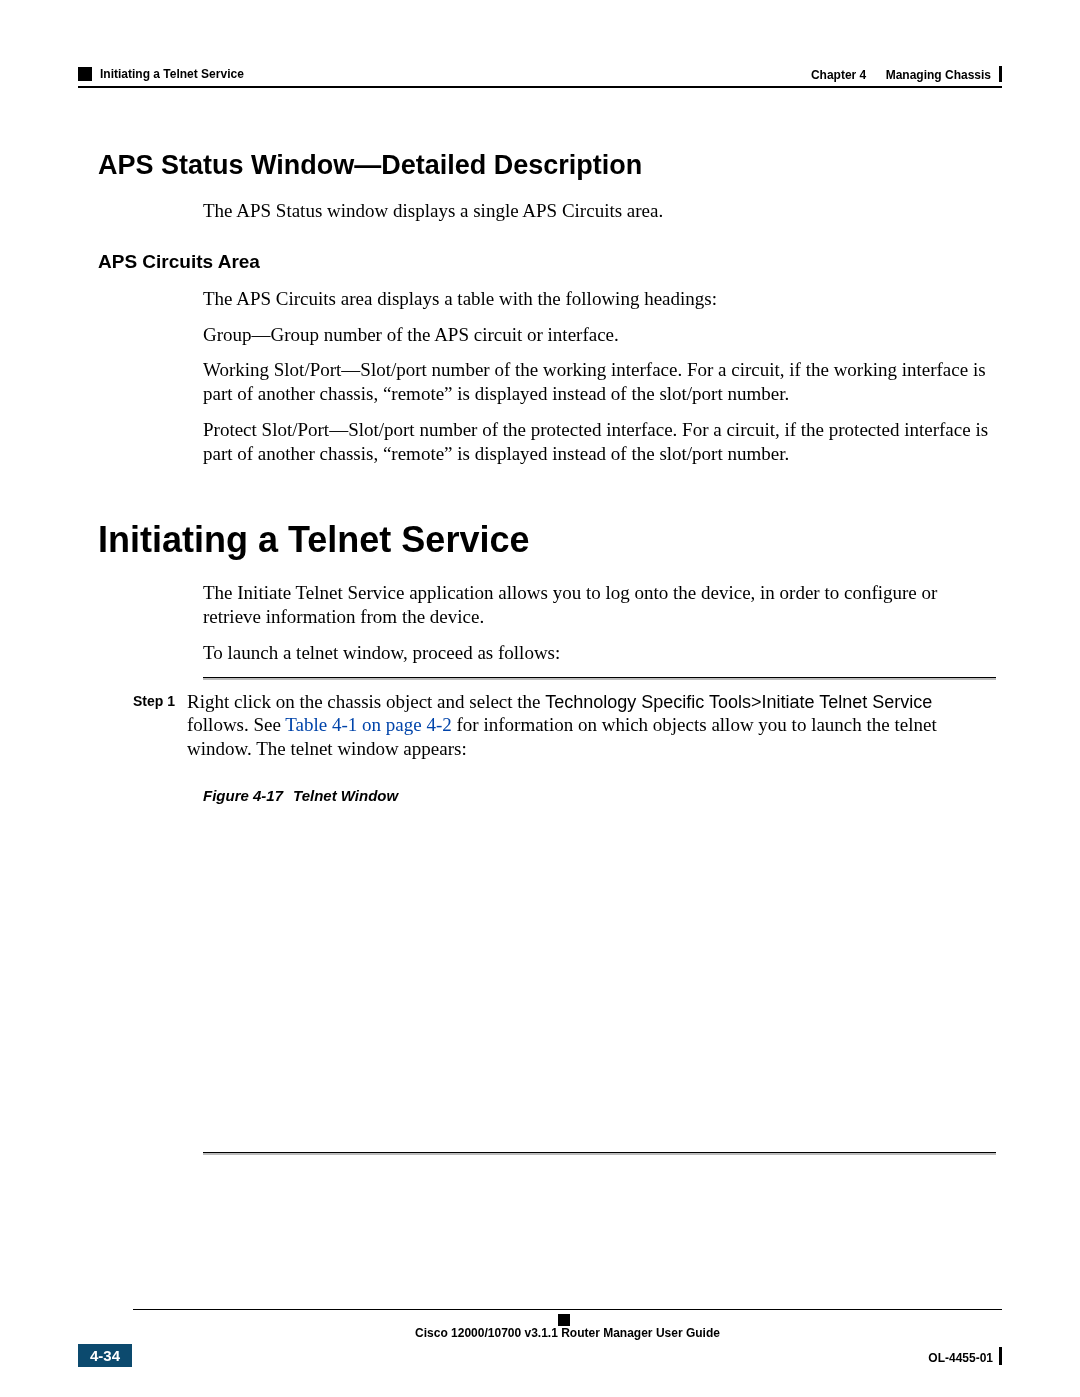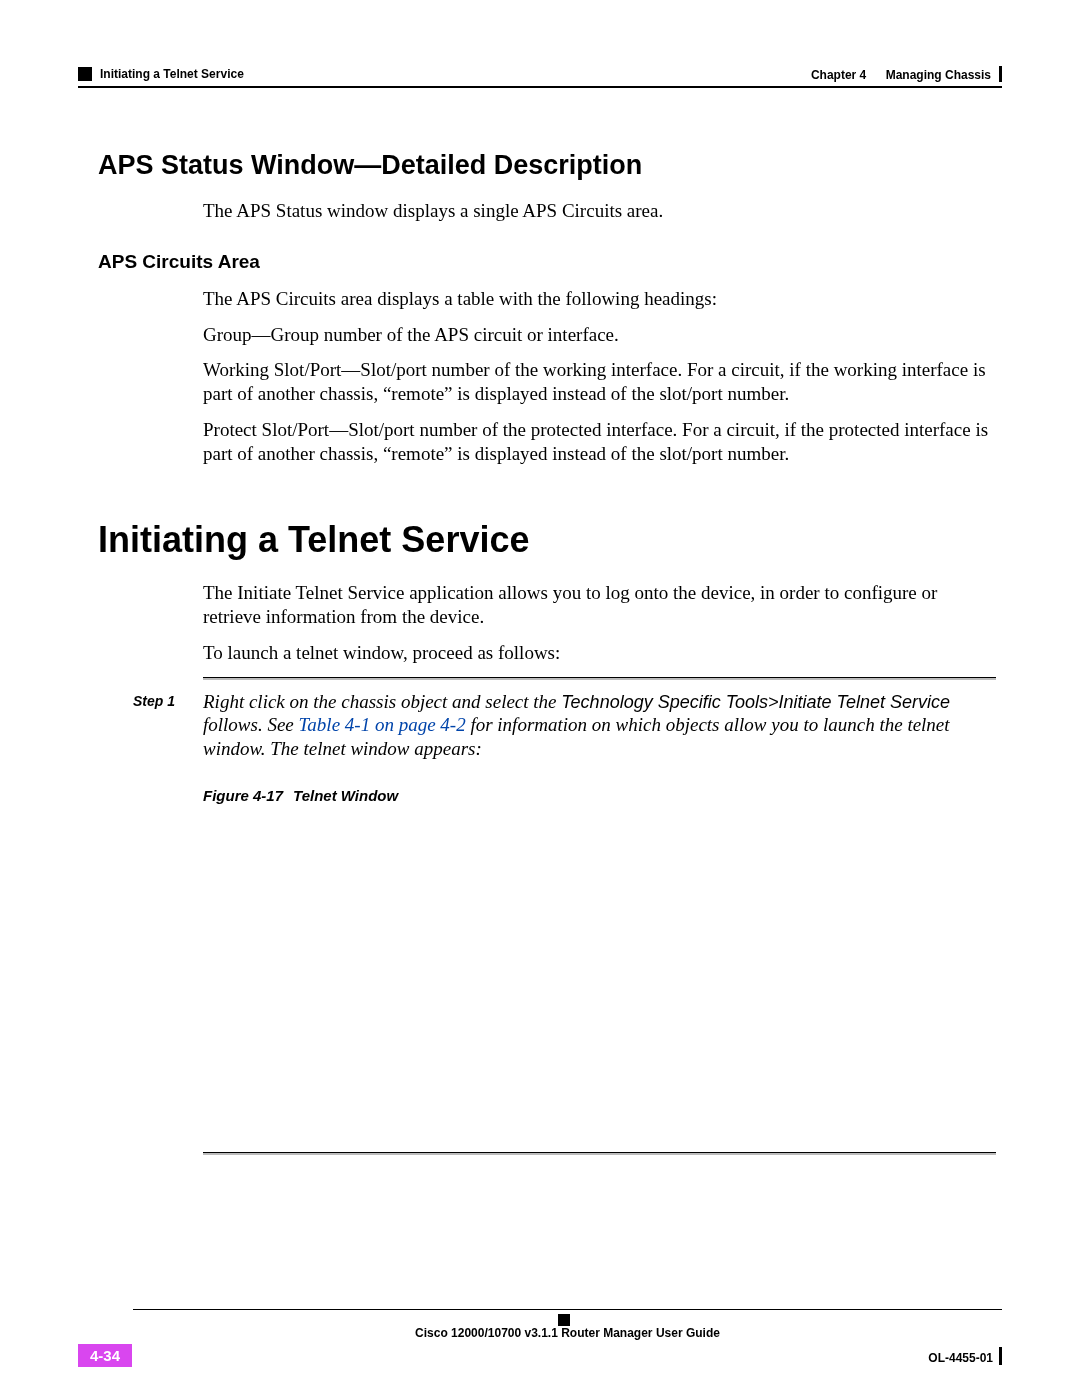"Step 1" .step-row { font-style: italic -> none; gap: 18px -> 2px }
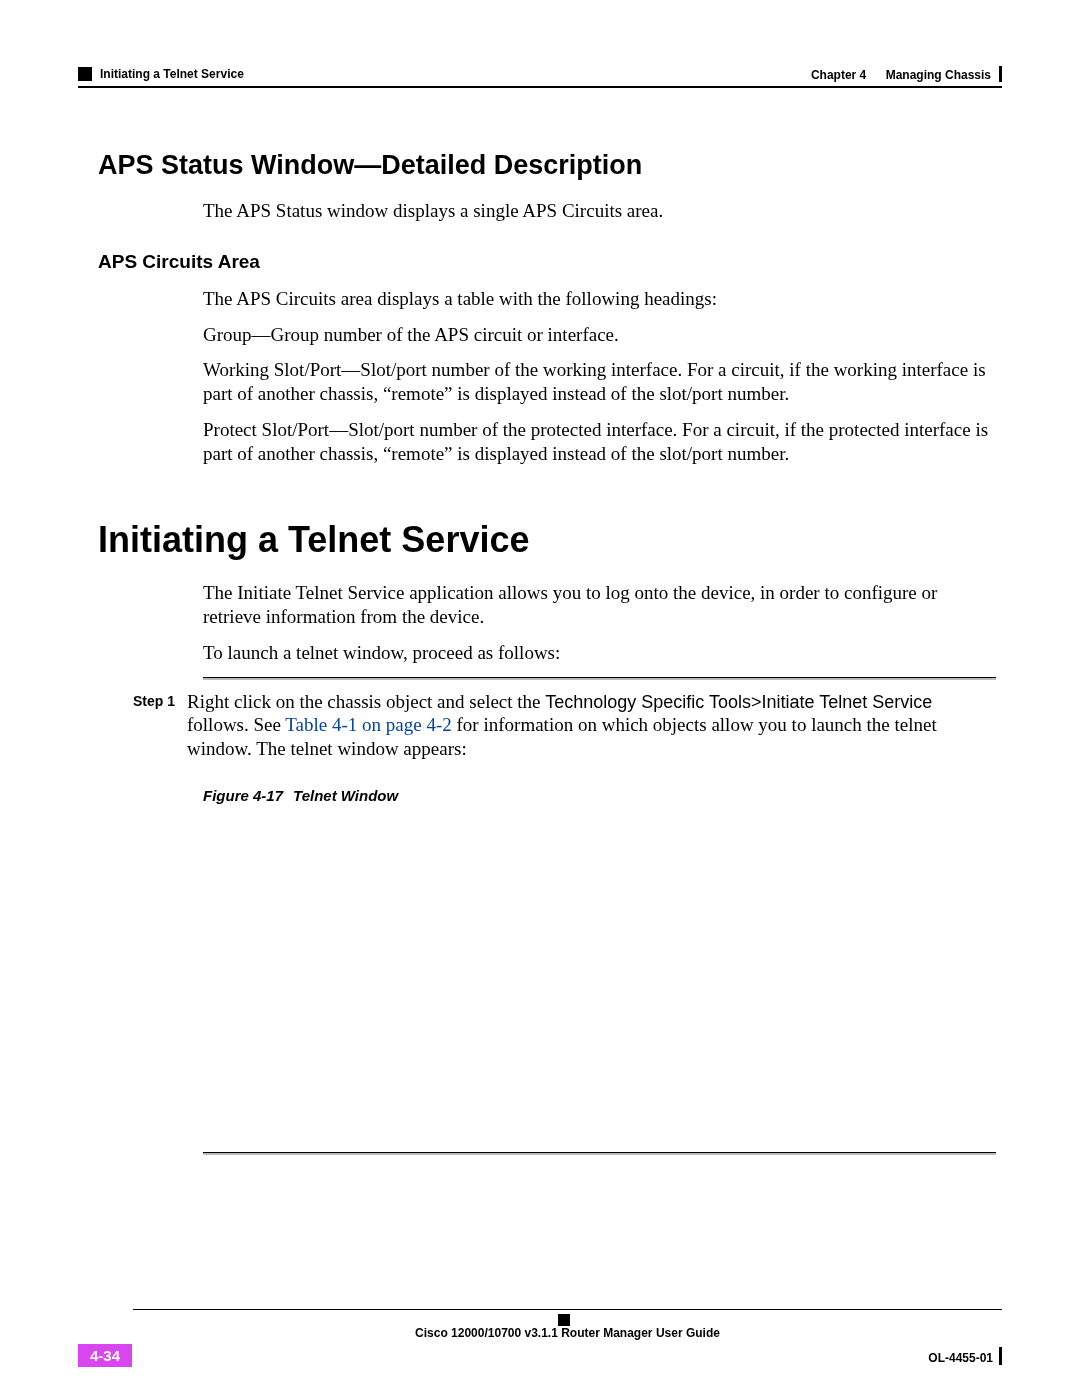"4-34" .page-num-box { background: #d946ef -> #0c4a6e }
